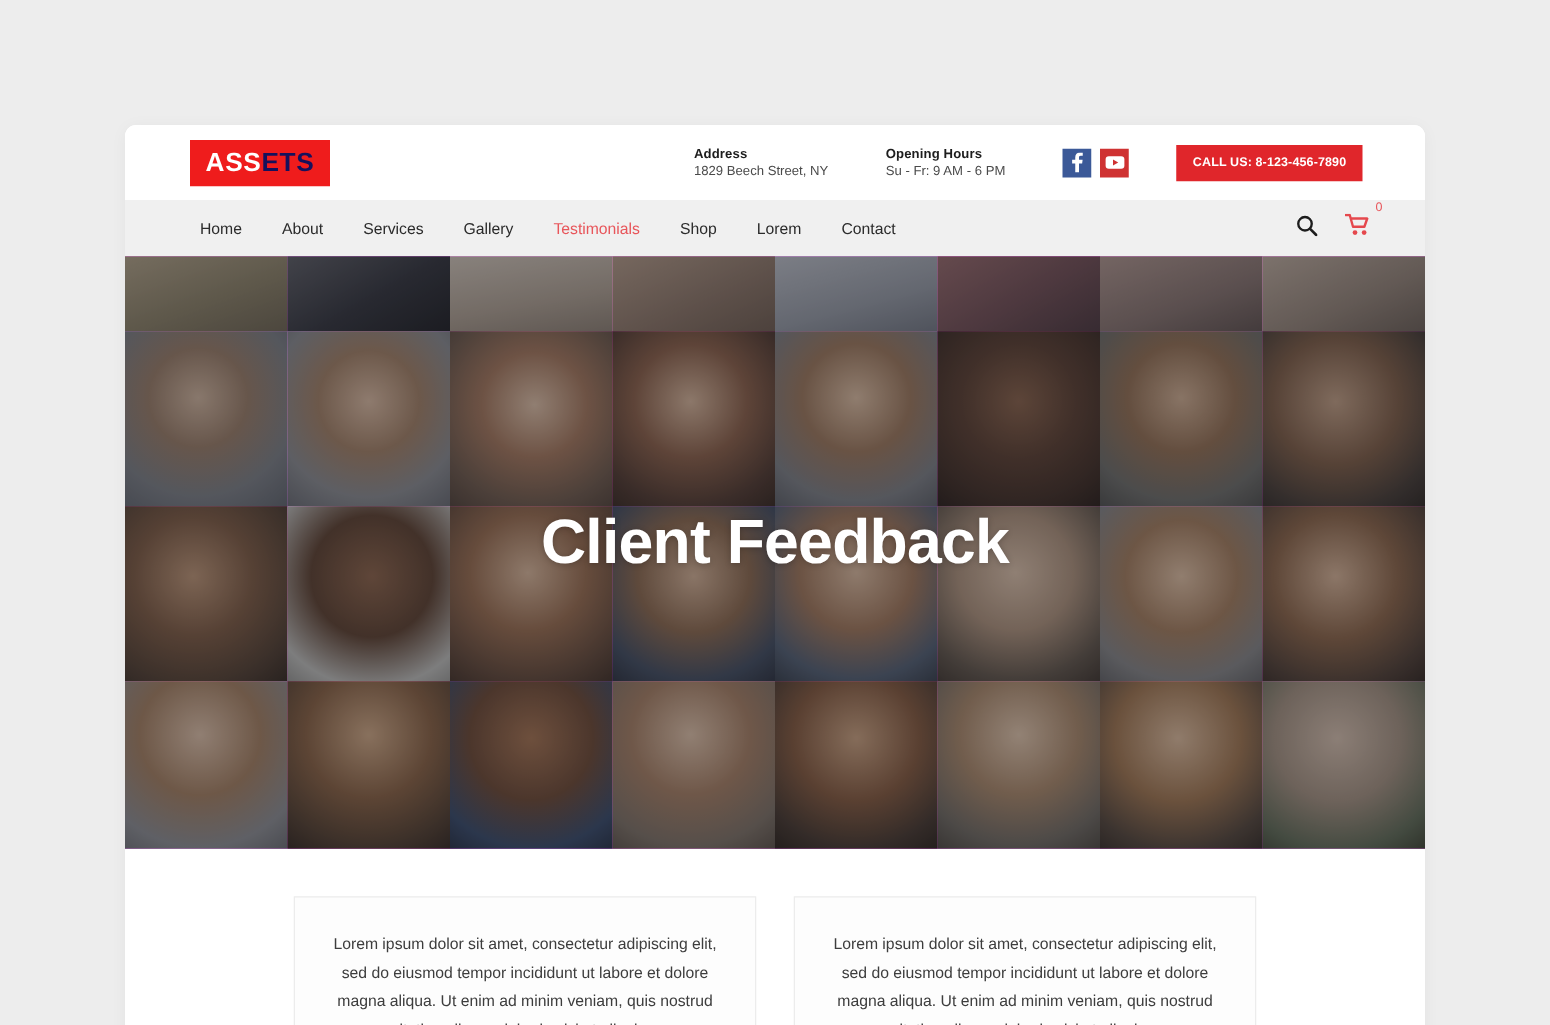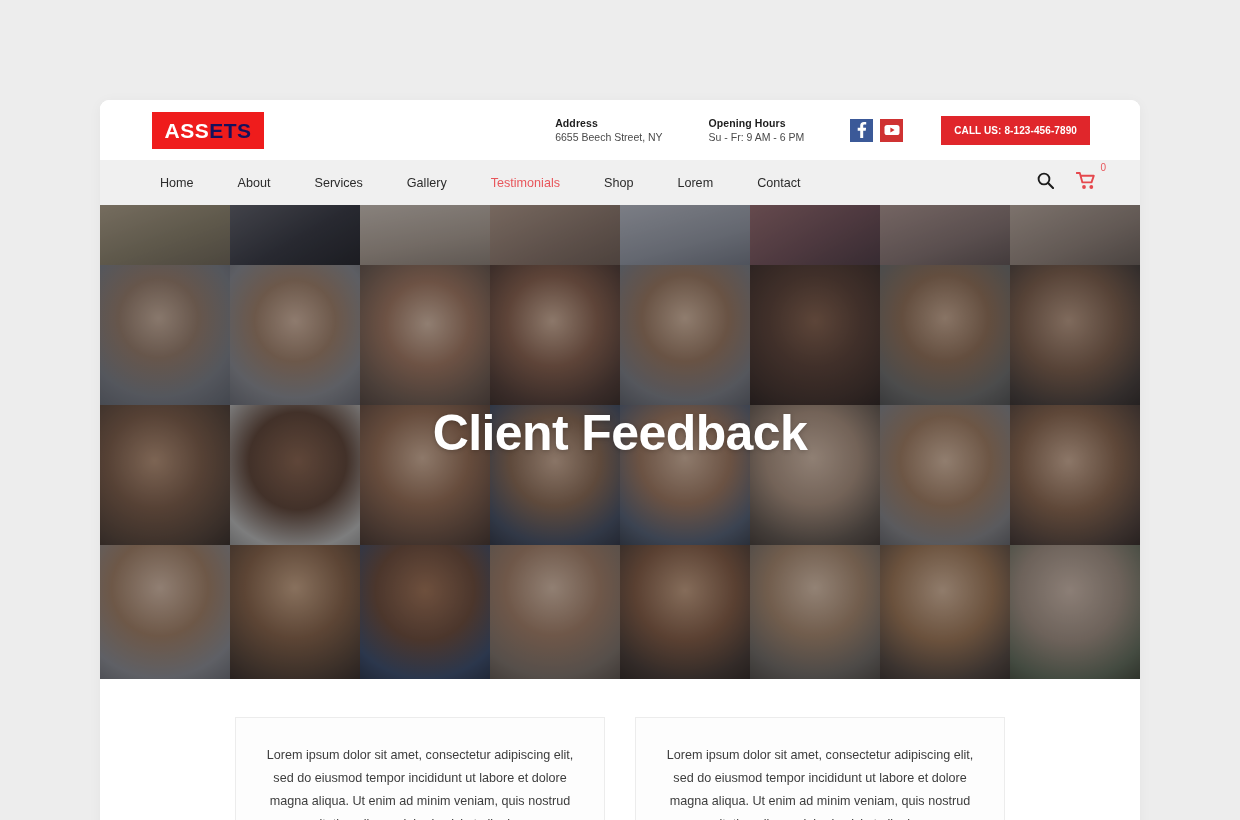"6655 Beech Street, NY" div.info-val { text: 6655 -> 1829 }
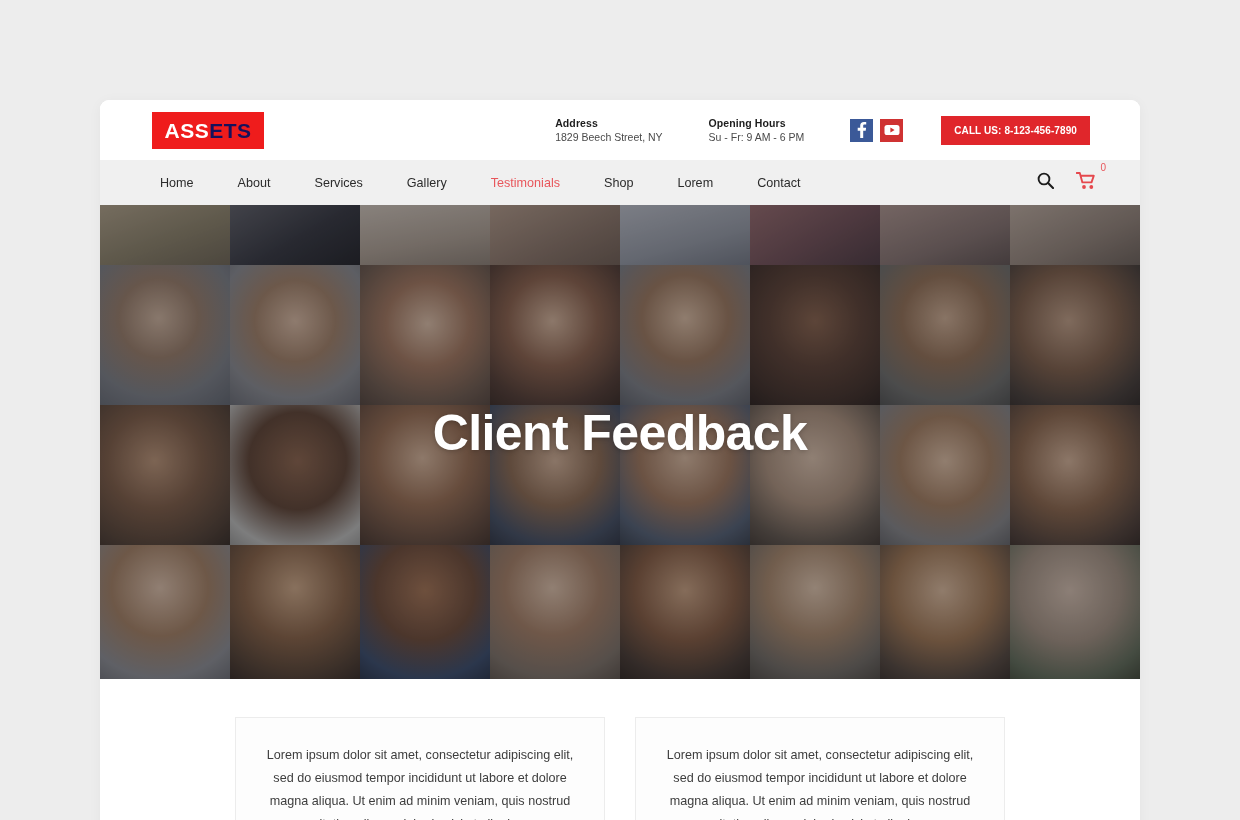"Home" .nav-links { gap: 16px -> 4px }
